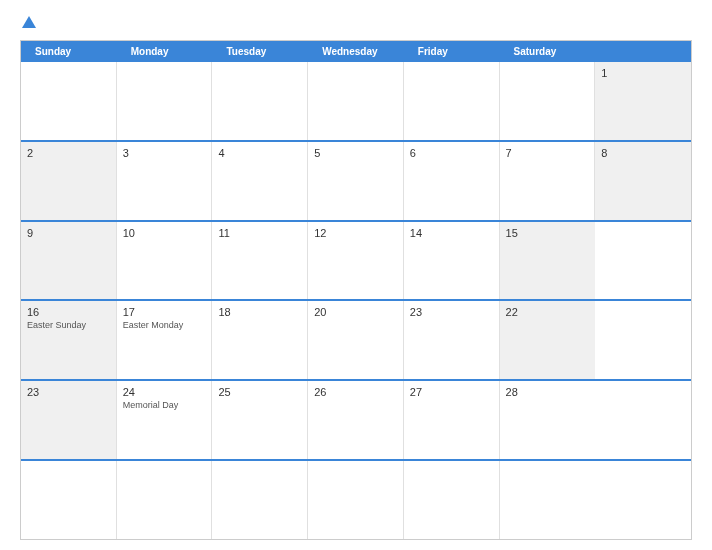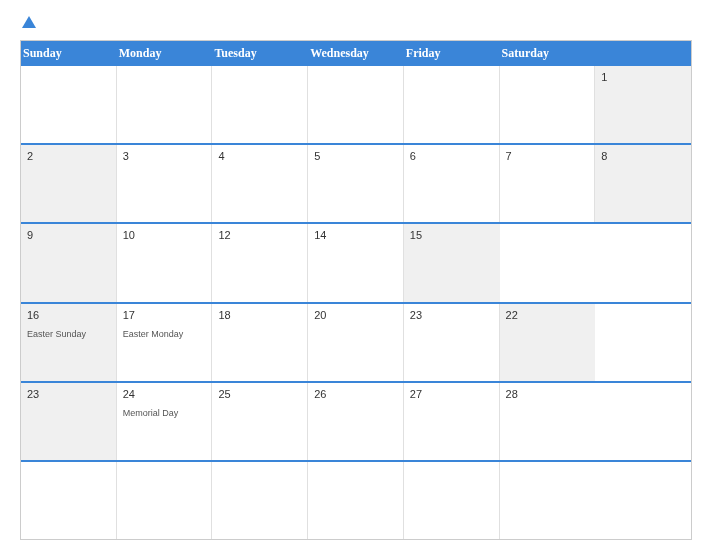"Sunday" .cal-header-cell { font-family: Liberation Serif, serif -> none; font-size: 12px -> 10px; padding: 5px 2px -> 5px 14px }
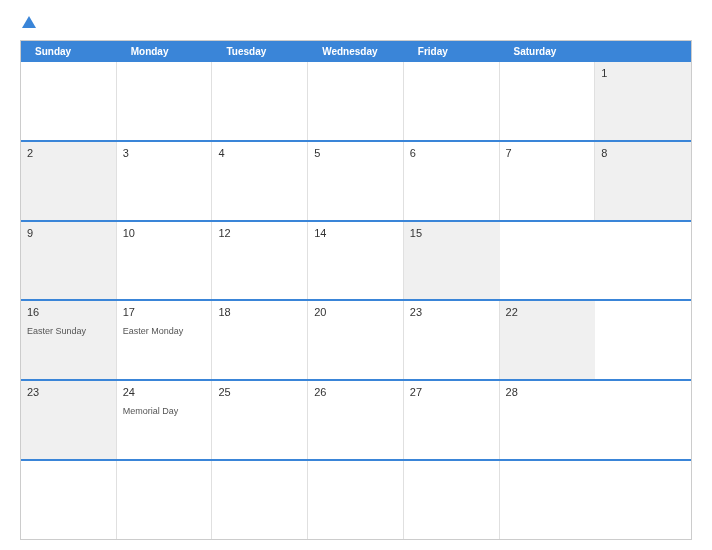"11" div.cal-cell { html: none -> <div> <span>11</span> </div> }
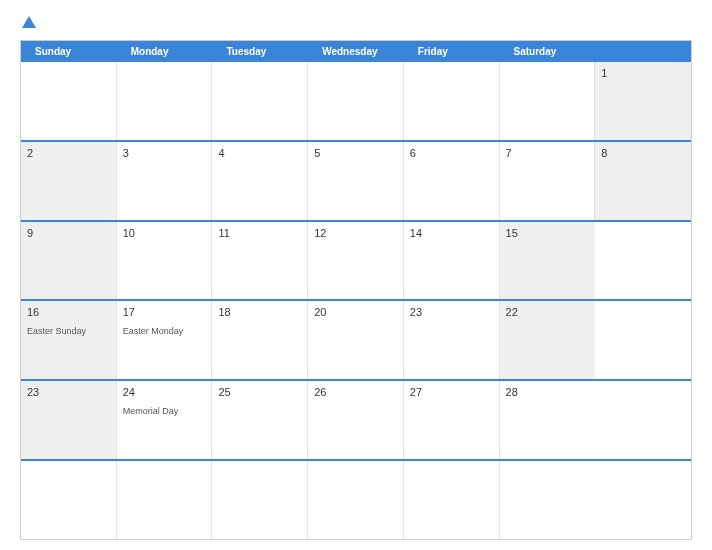"Easter Sunday" .holiday { margin-top: 8px -> 2px }
